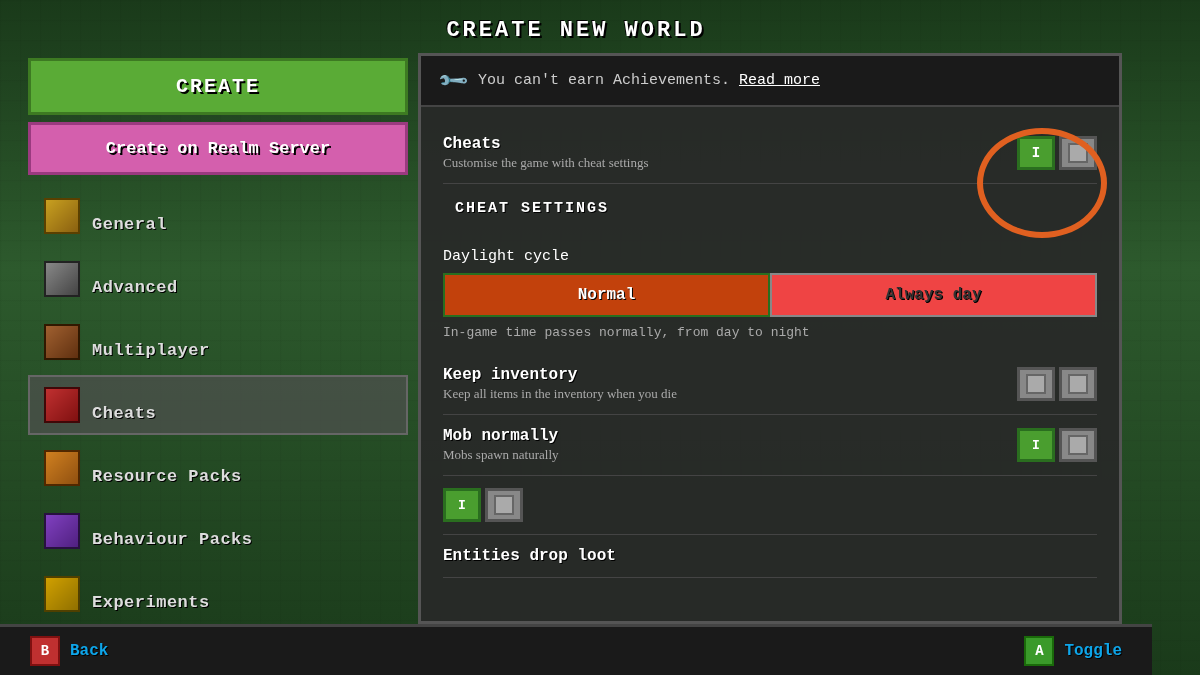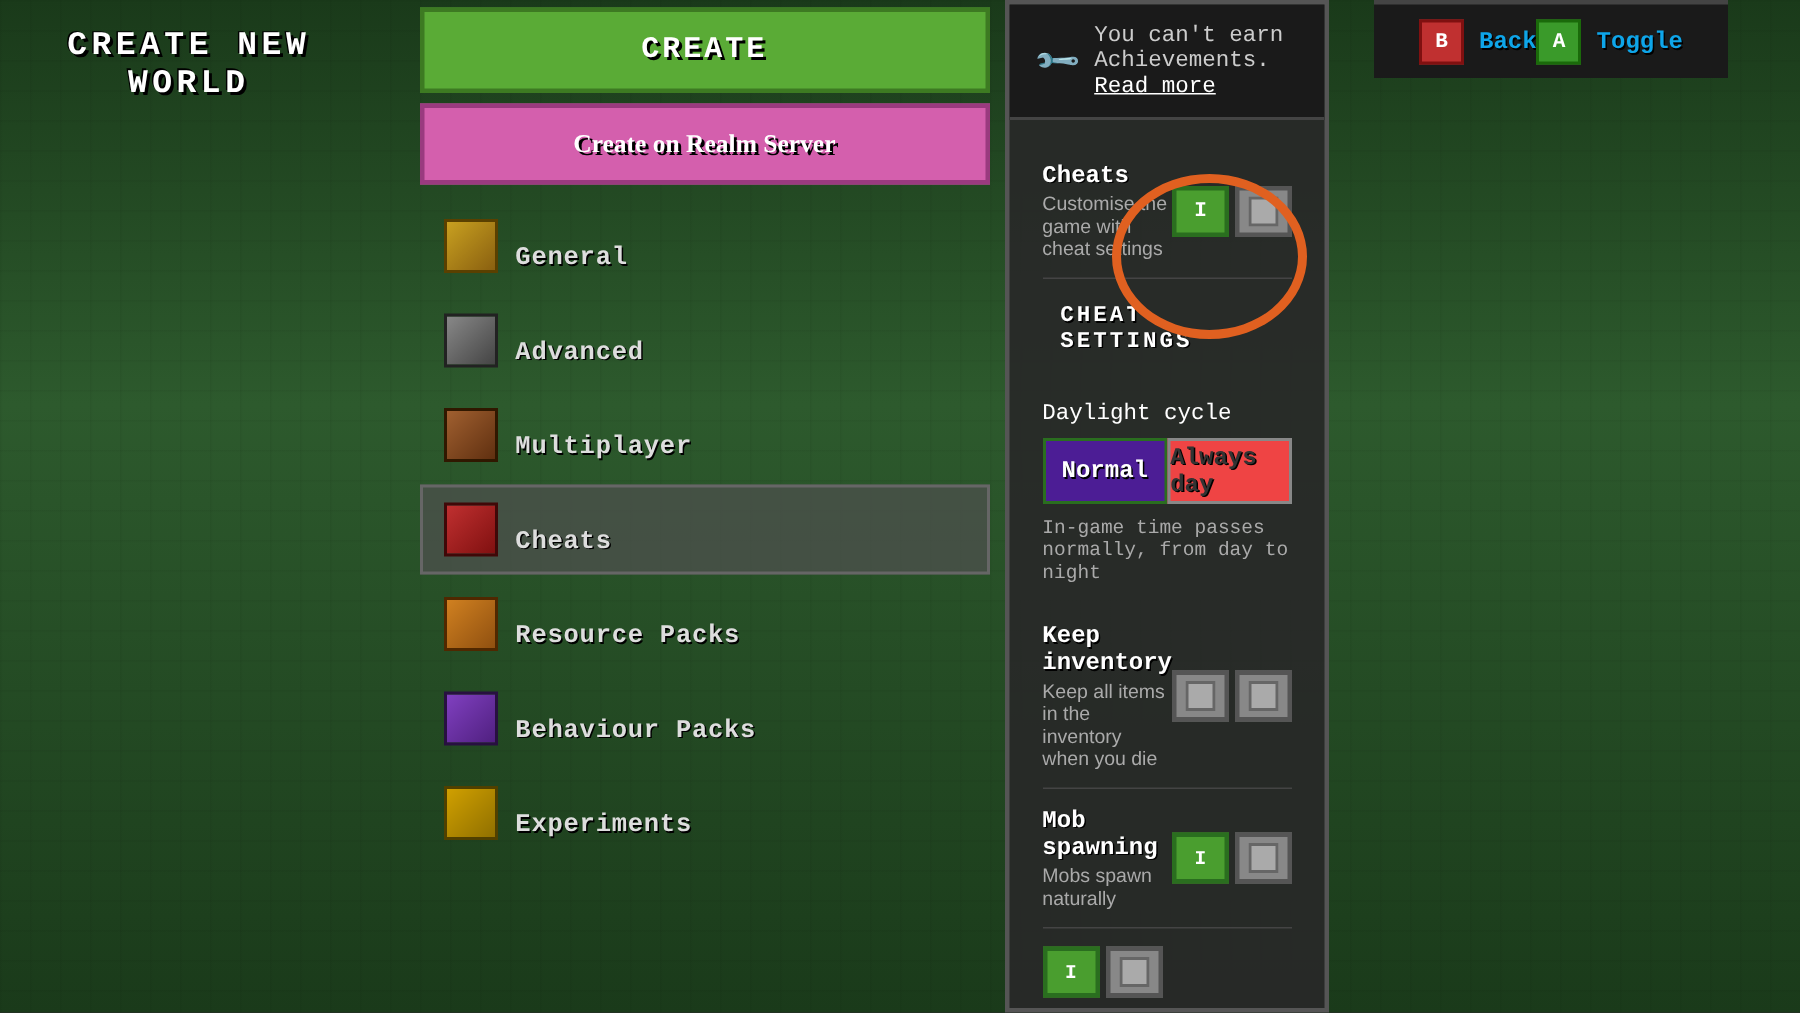"CREATE NEW WORLD" .main-container { flex-direction: row -> column }
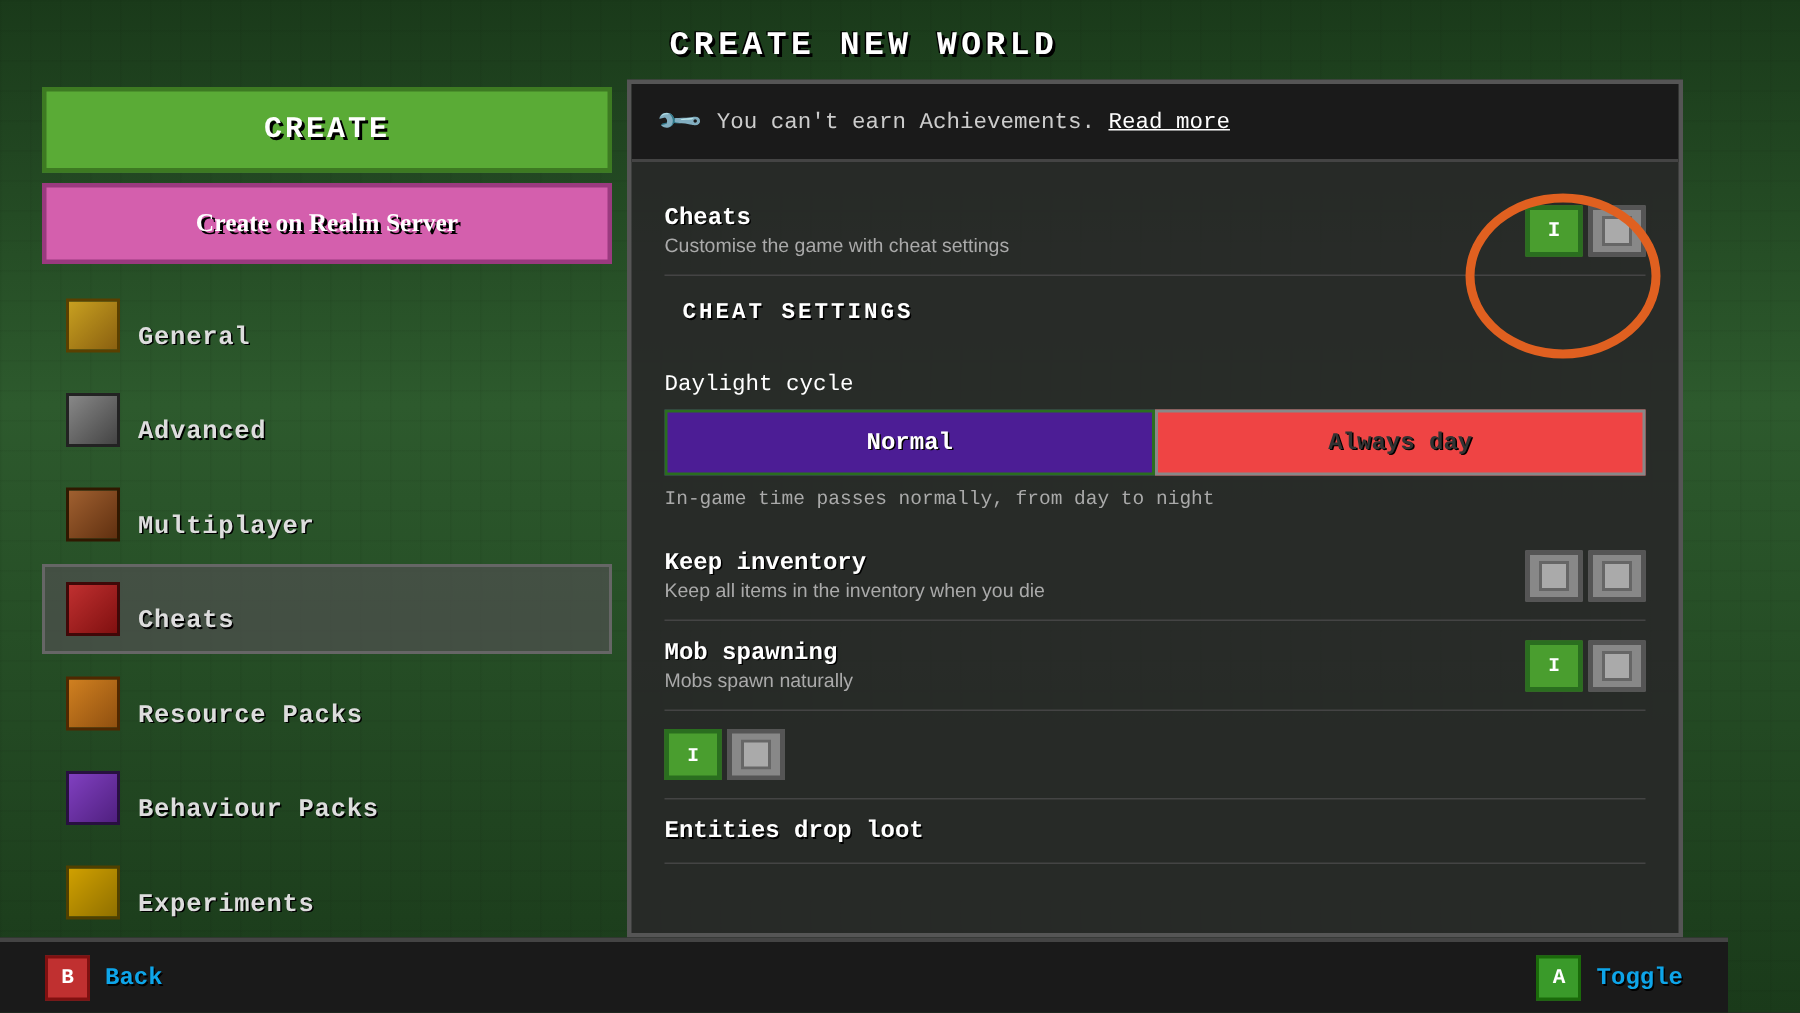"Create on Realm Server" .btn-realm { font-family: Liberation Serif, serif -> Liberation Mono, monospace }
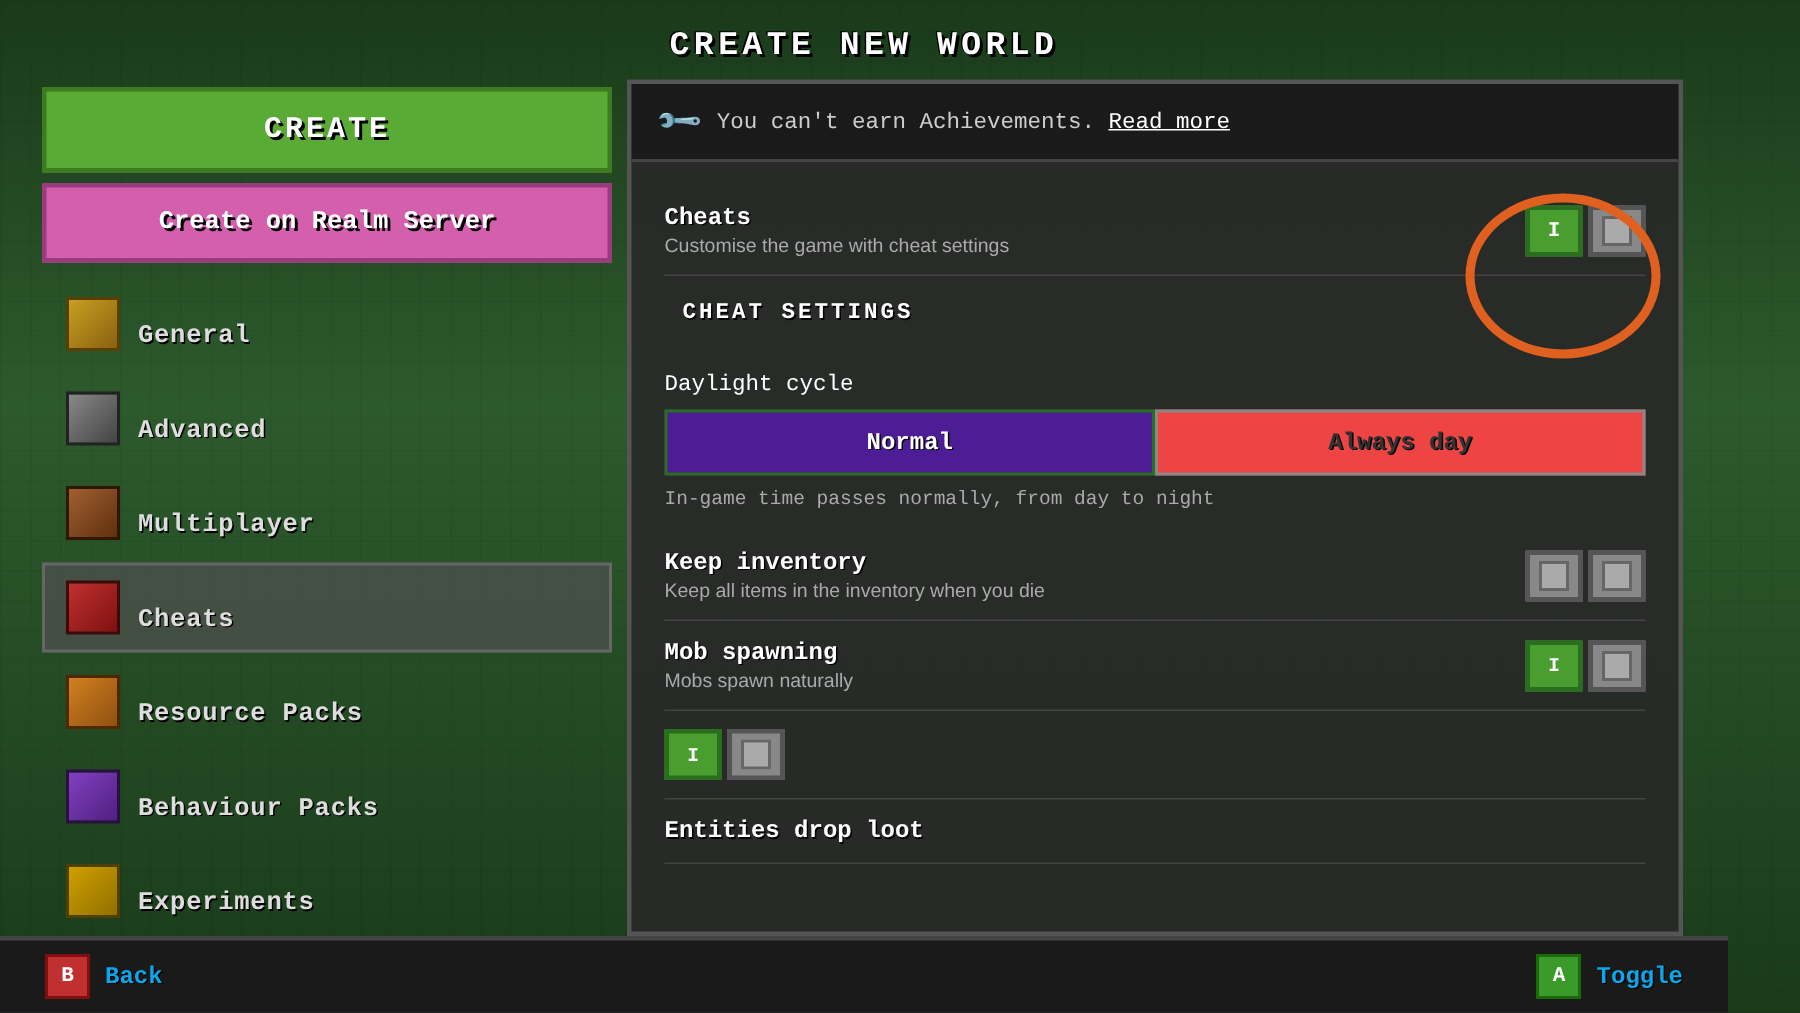"Customise the game with cheat" .setting-sublabel { font-family: Liberation Sans, sans-serif -> Liberation Serif, serif }
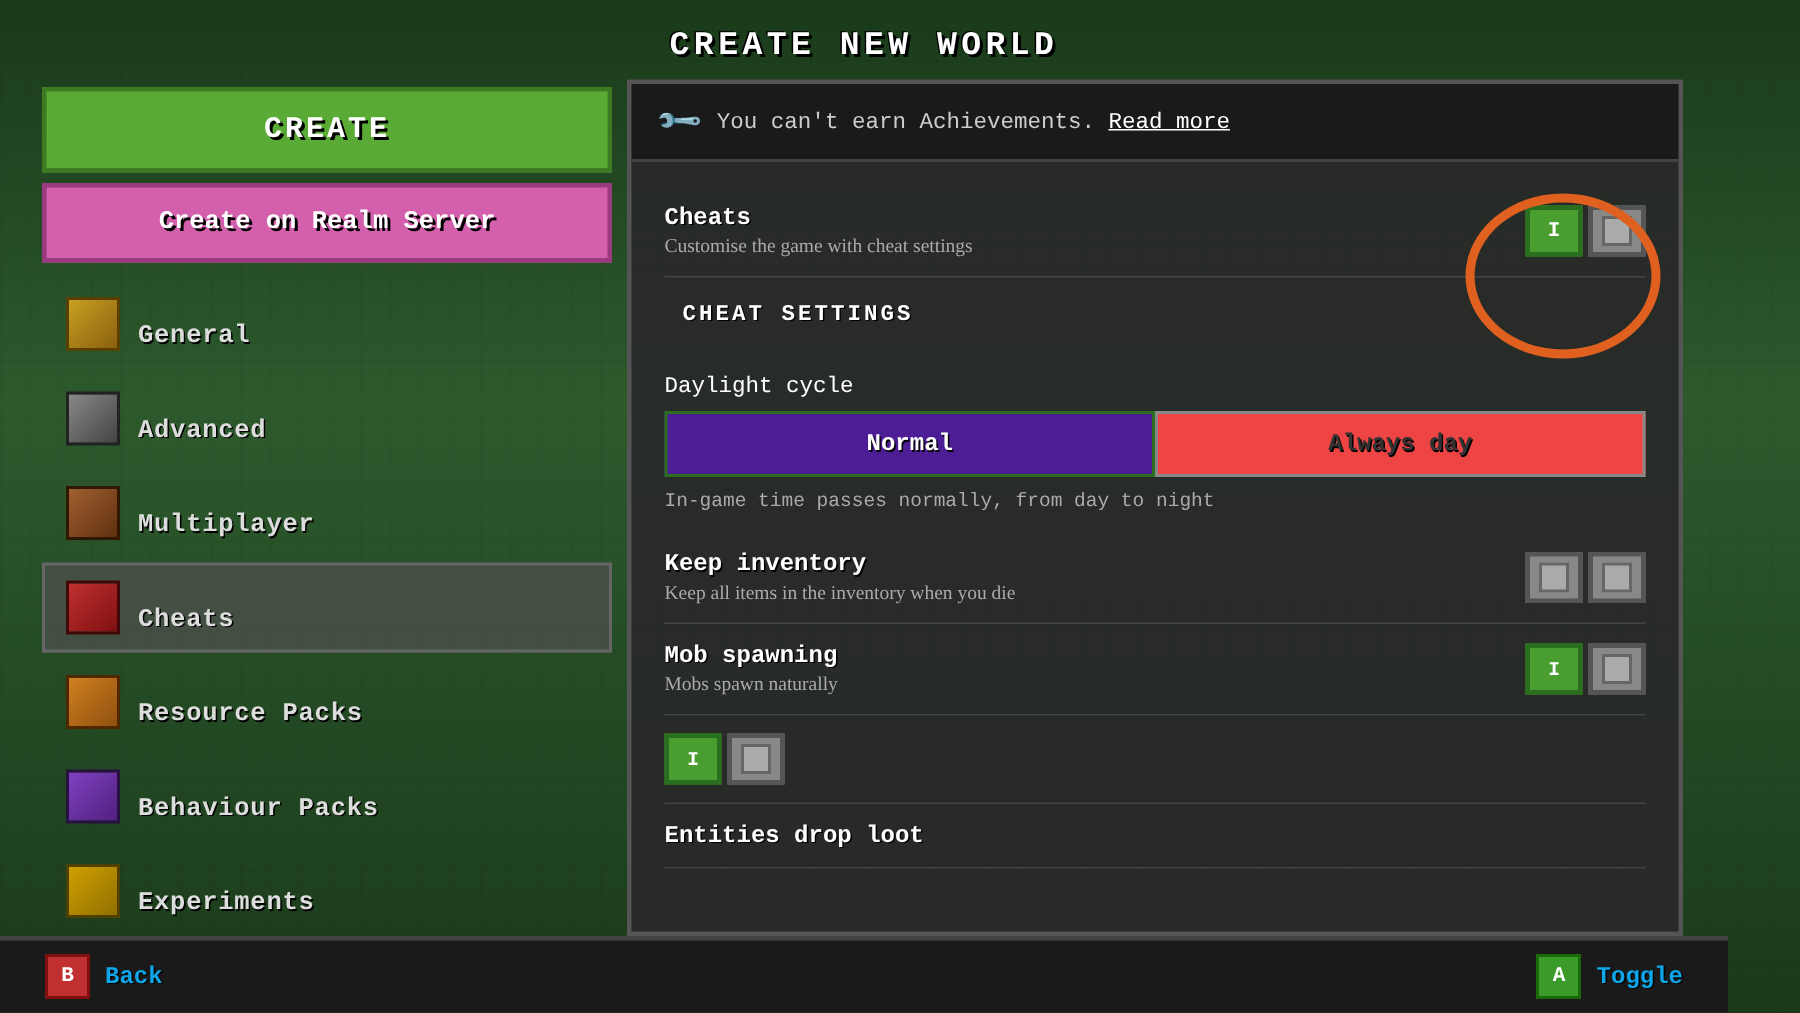"Normal" .toggle-btn.selected { background: #4c1d95 -> #c2410c }
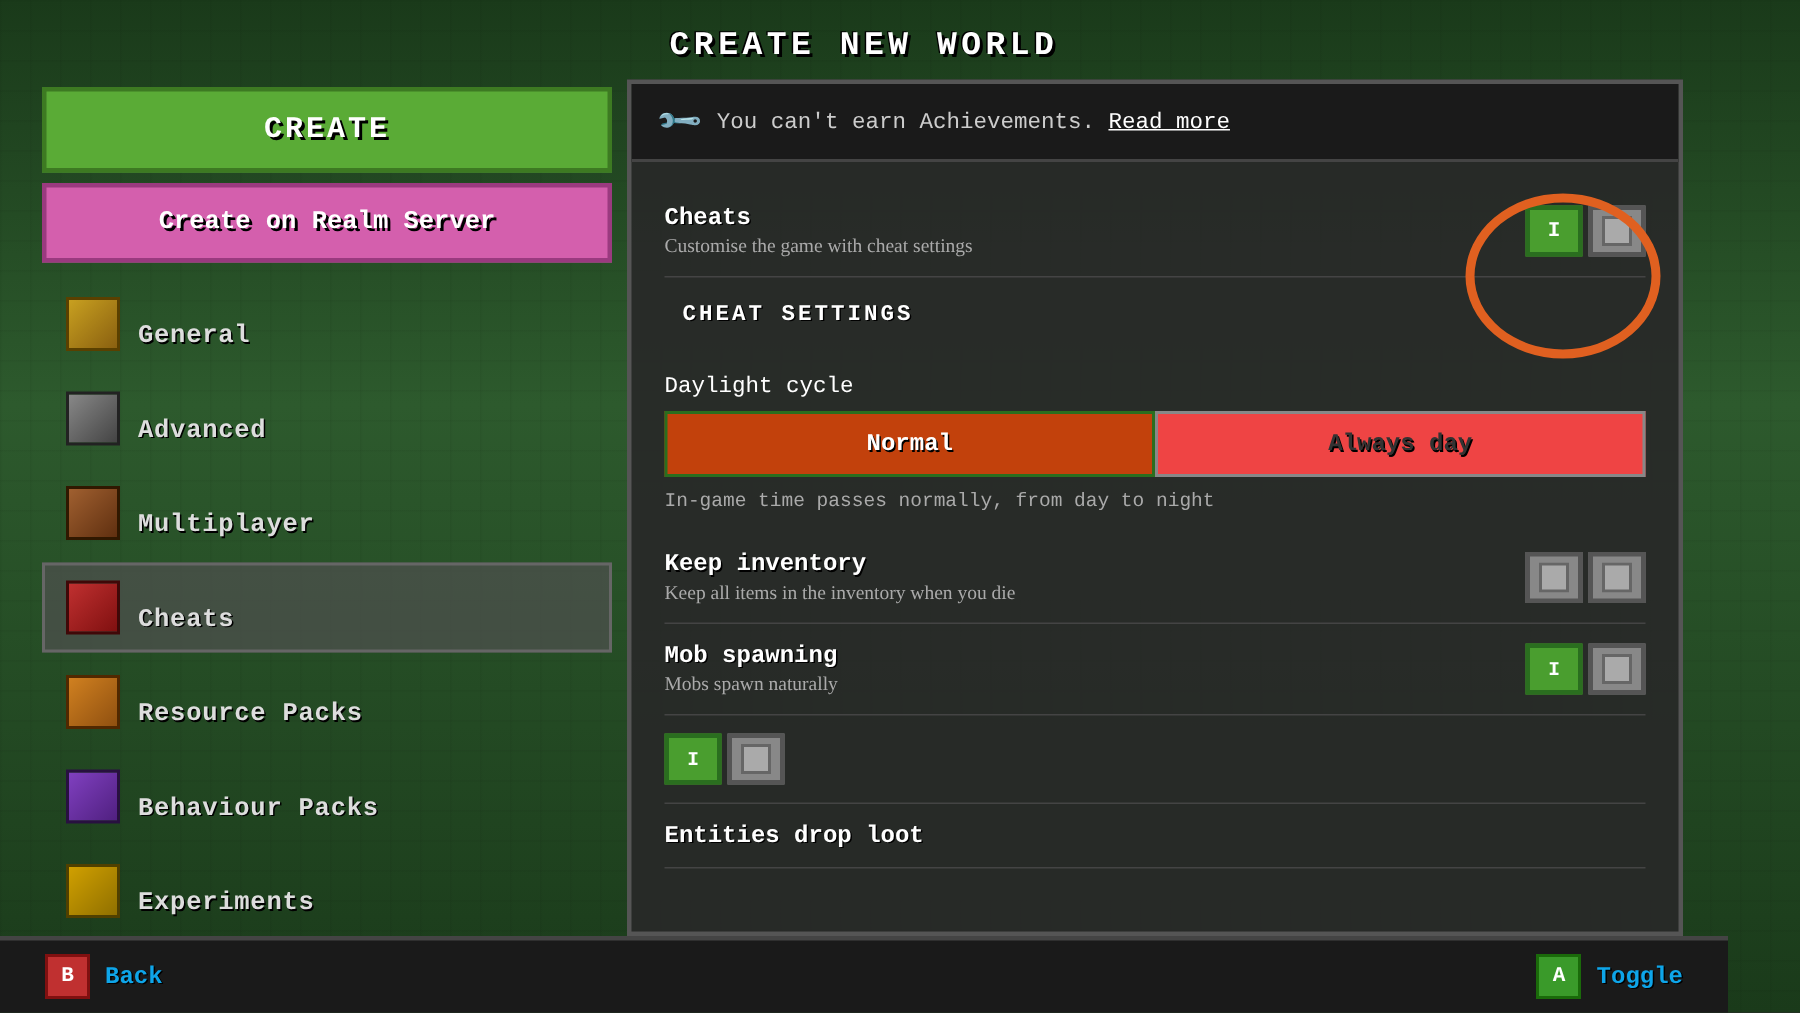"Mob spawning" div.setting-label { text: spawning -> normally }
